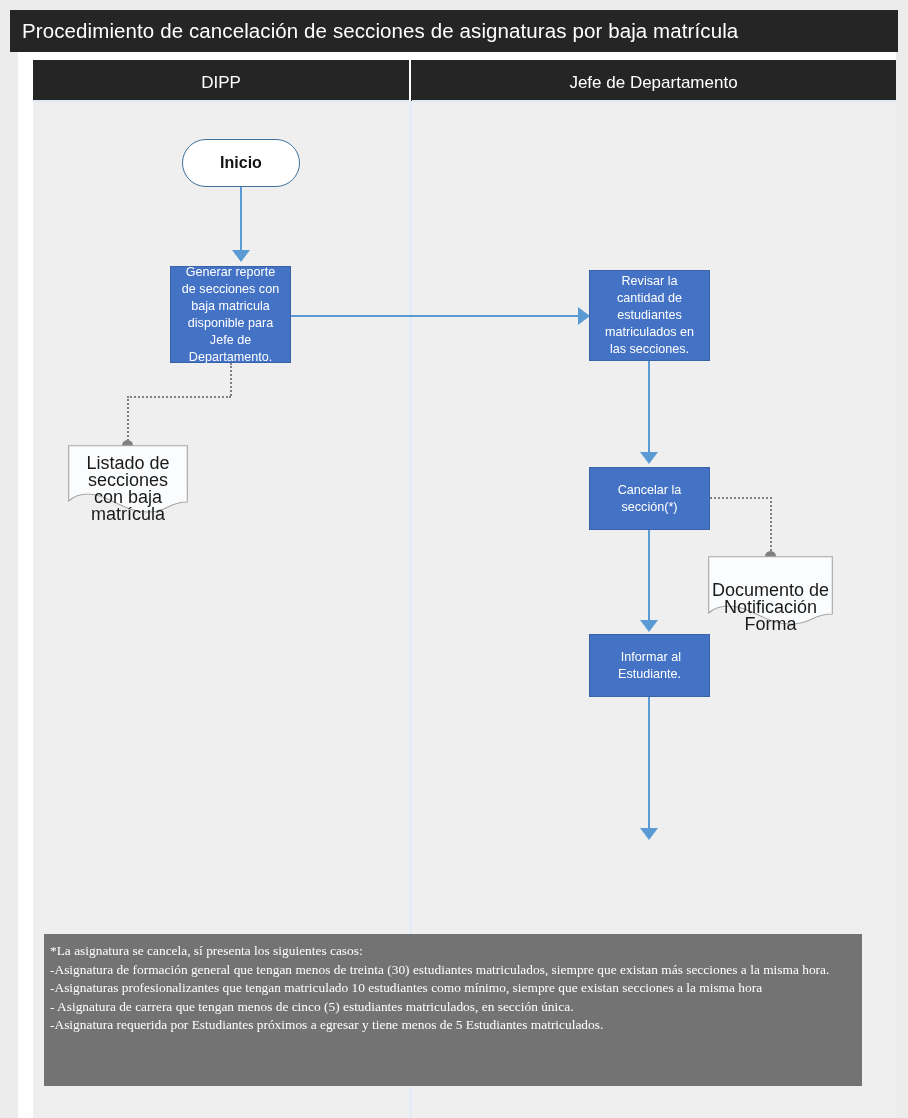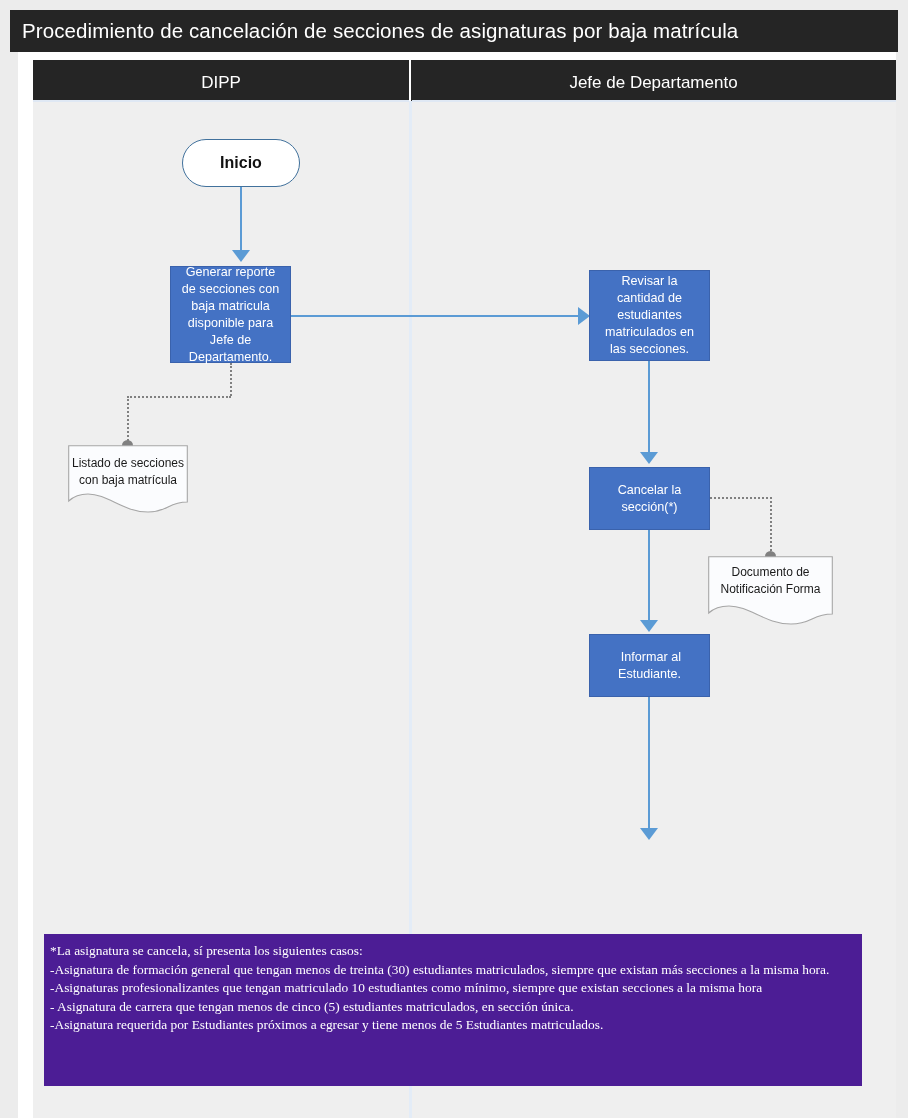"Listado de secciones" .doclabel { font-size: 12px -> 18px }
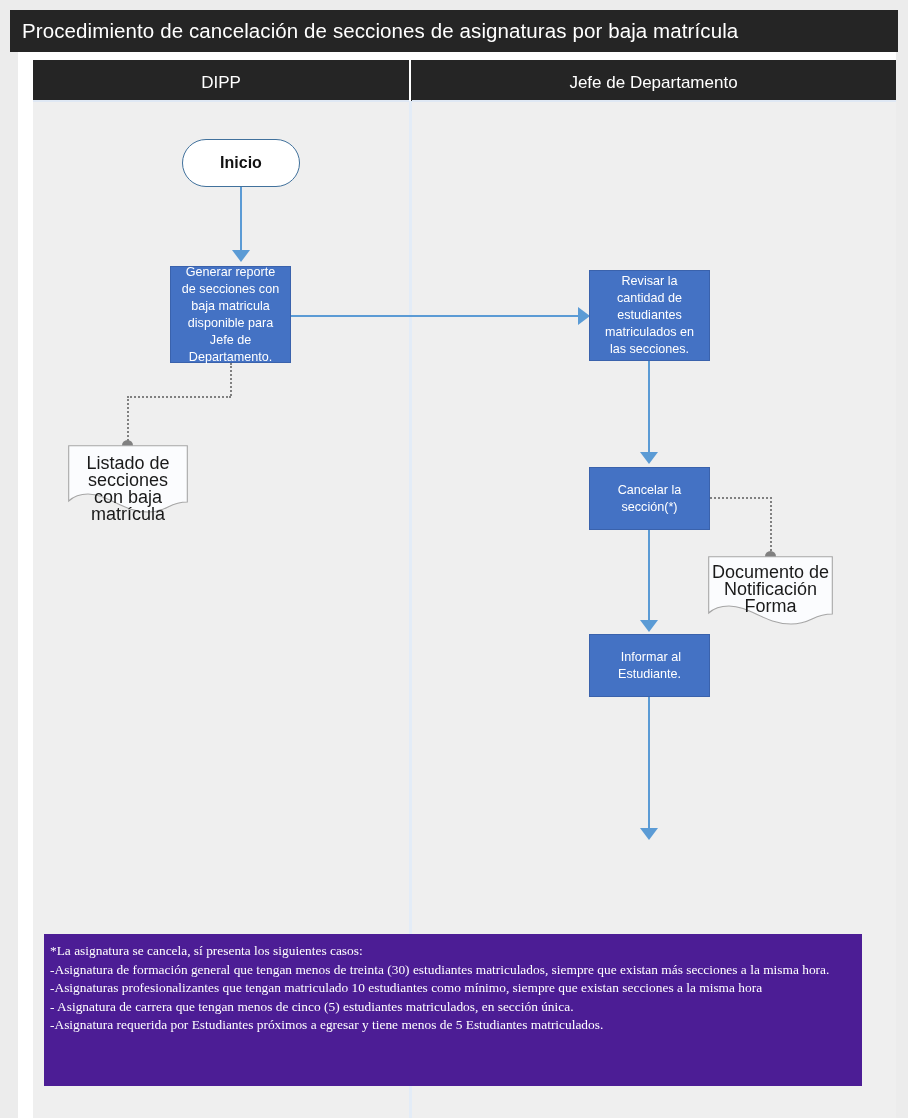"Documento de" div.doclabel { padding-top: 8px -> 26px }
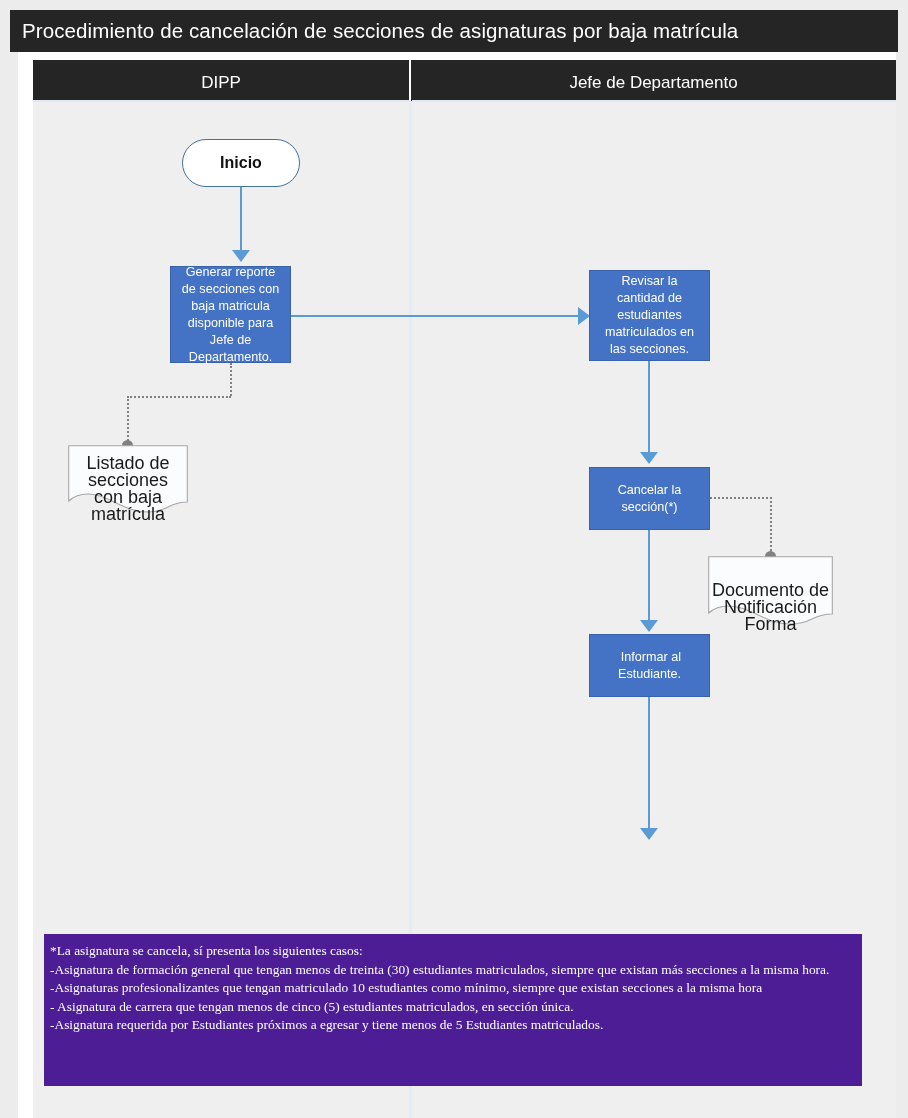"*La asignatura se cancela, sí" .footnote { background: #4c1d95 -> #737373 }
